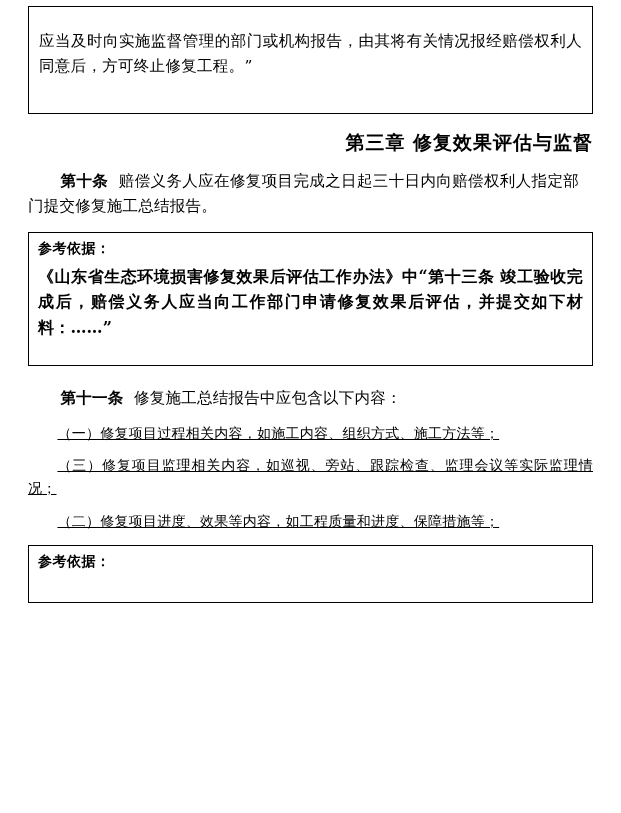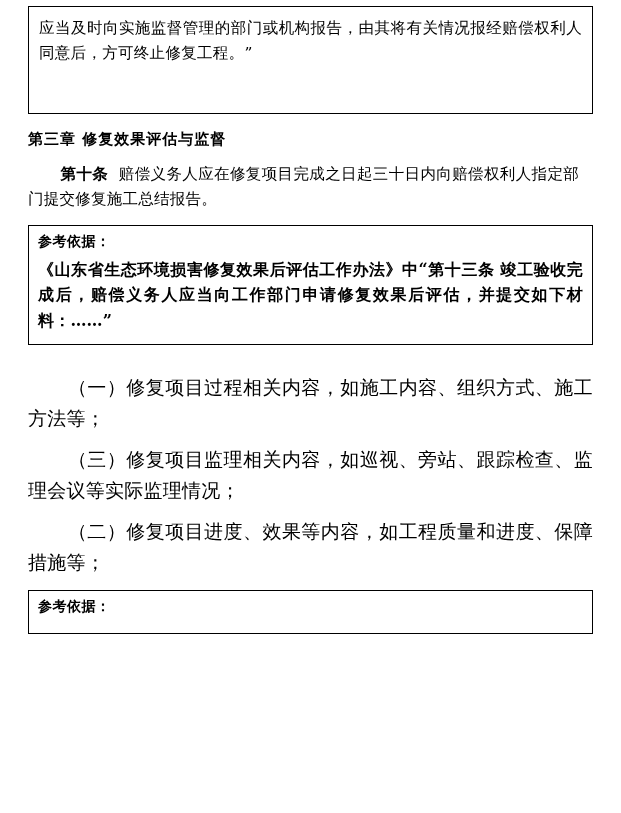"应当及时向实施监督管理的部门或机构报告，由其将有关情况报经赔偿权利人同意后，方可" .box-top { padding-top: 9px -> 22px }
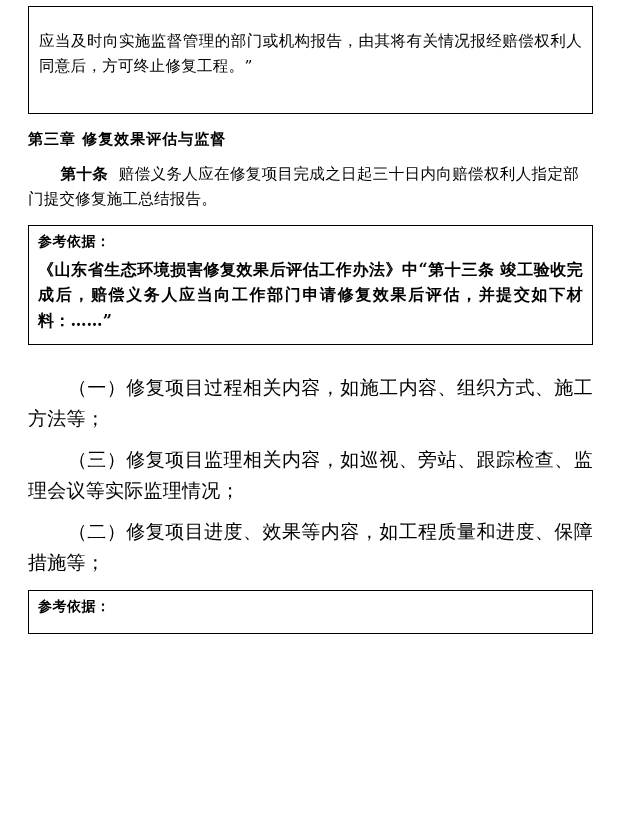"第三章 修复效果评估与监督" .chapter-title { font-size: 15px -> 19px; text-align: left -> right }
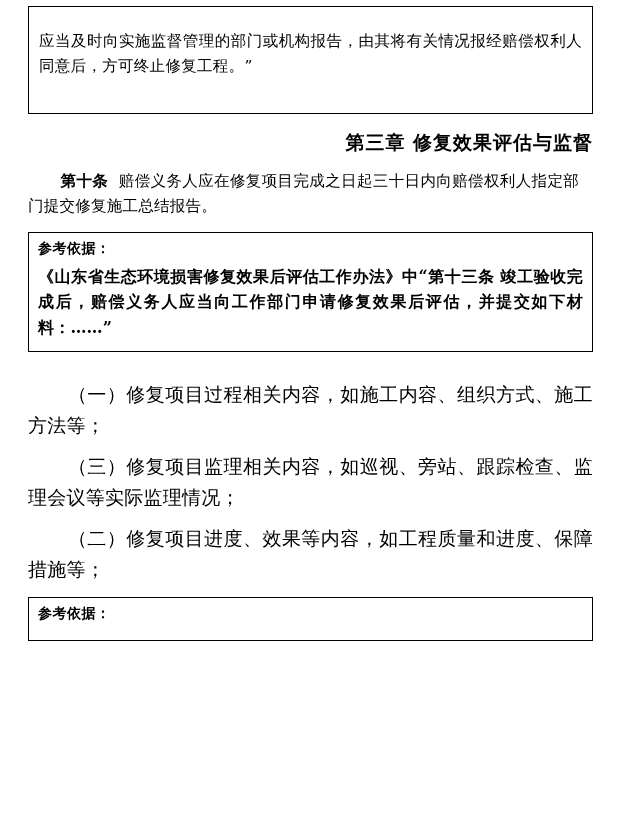"参考依据：" .ref-box { margin: 12px 0 27px 0 -> 12px 0 19px 0; padding: 7px 9px 11px 9px -> 7px 9px 25px 9px }
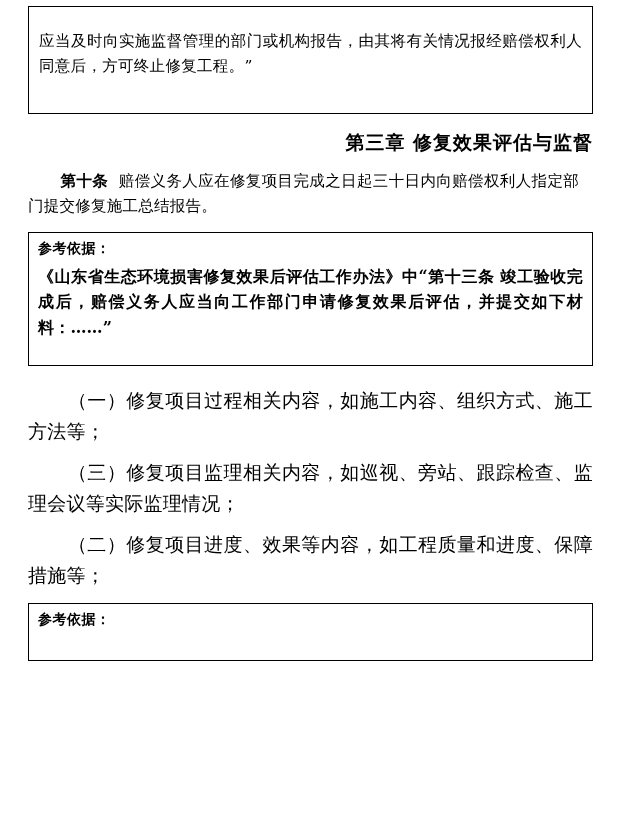"第十一条 修复施工总结报告中应包含以下内容：" p.body-para { html: none -> <p><span>第十一条</span>&nbsp;&nbsp;<span>修复施工总结报告中应包含以下内容：</span></p> }
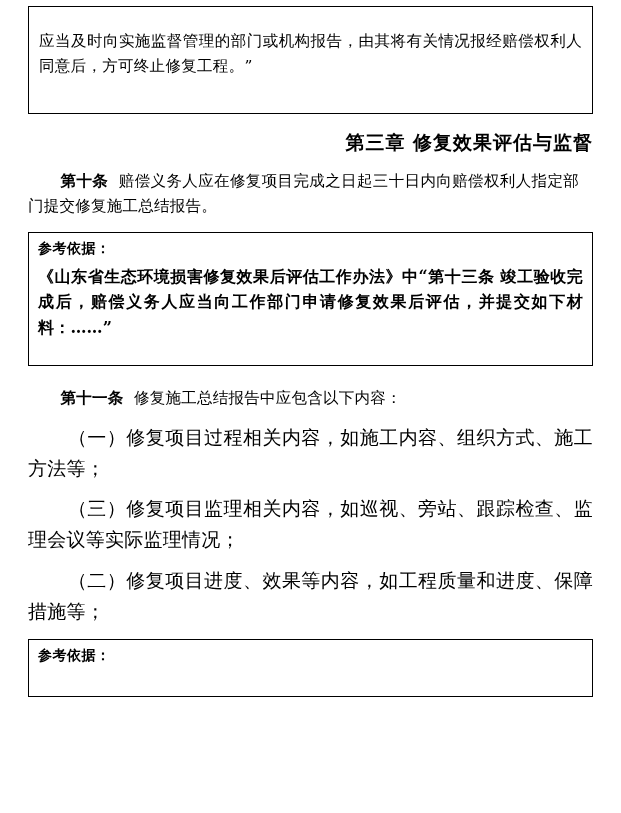"（一）修复项目过程相关内容，如施工内容、组织方式、施工方法等；" .list-para { font-size: 19px -> 14px; text-decoration: none -> underline }
